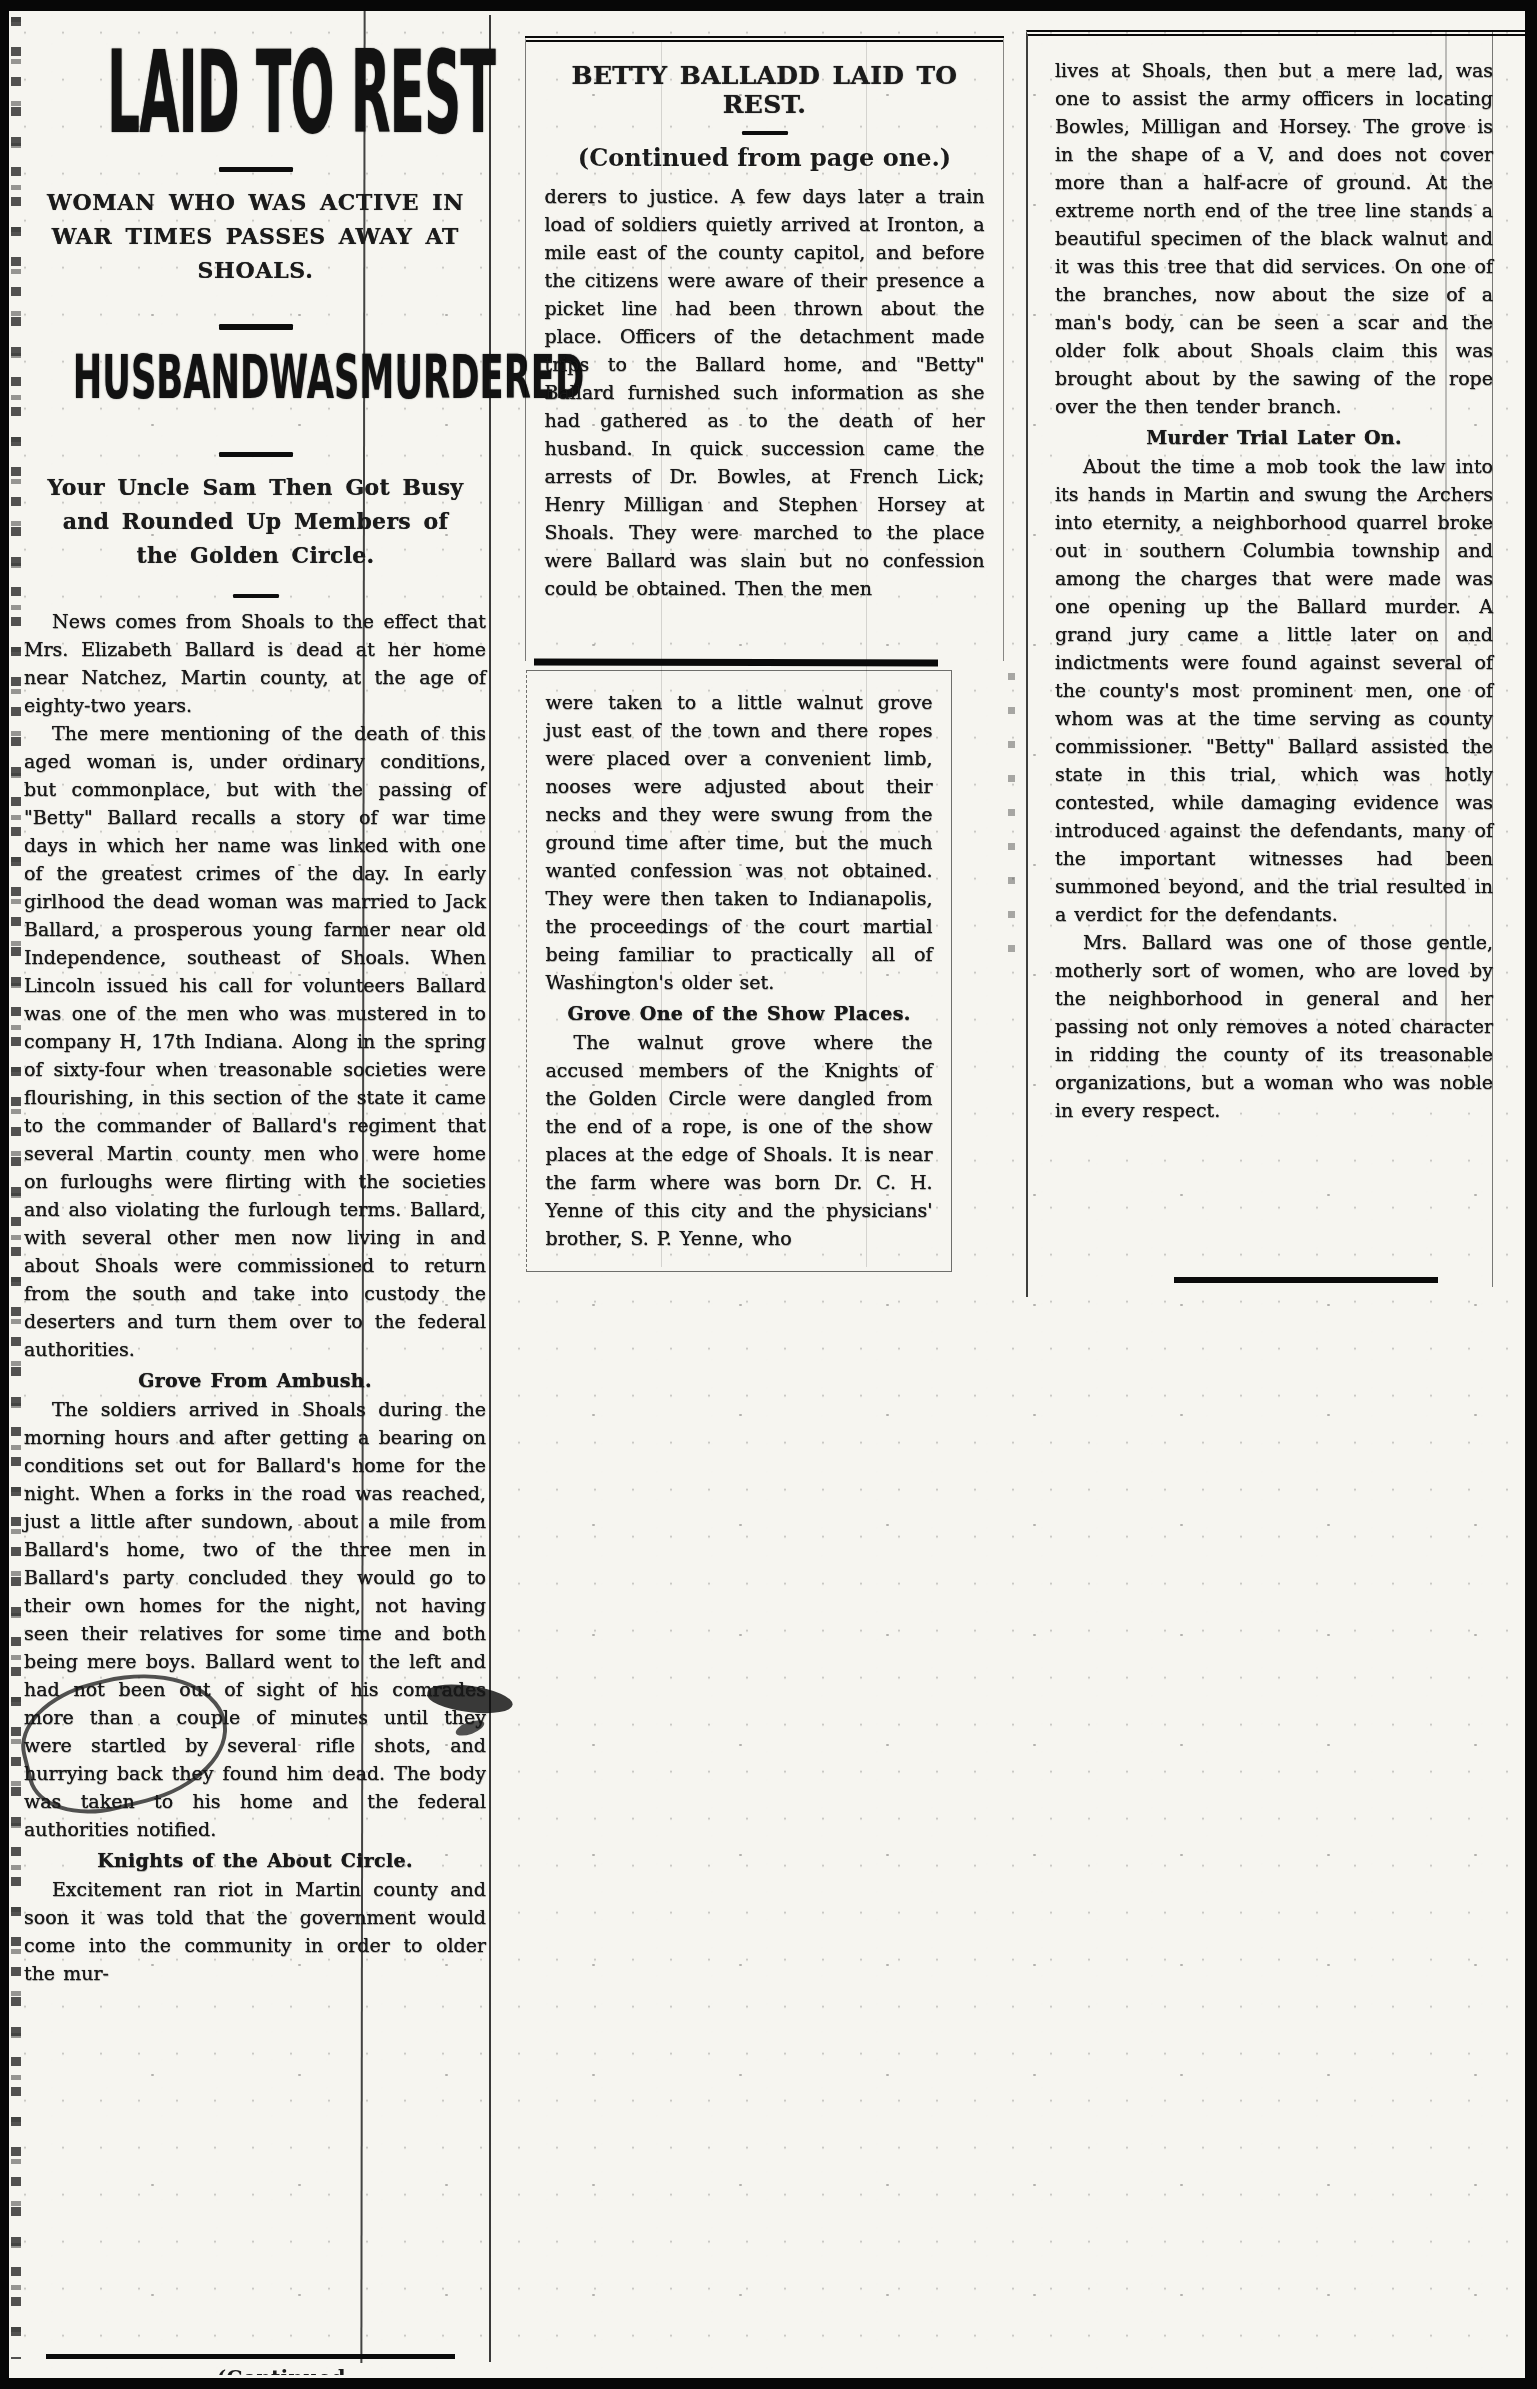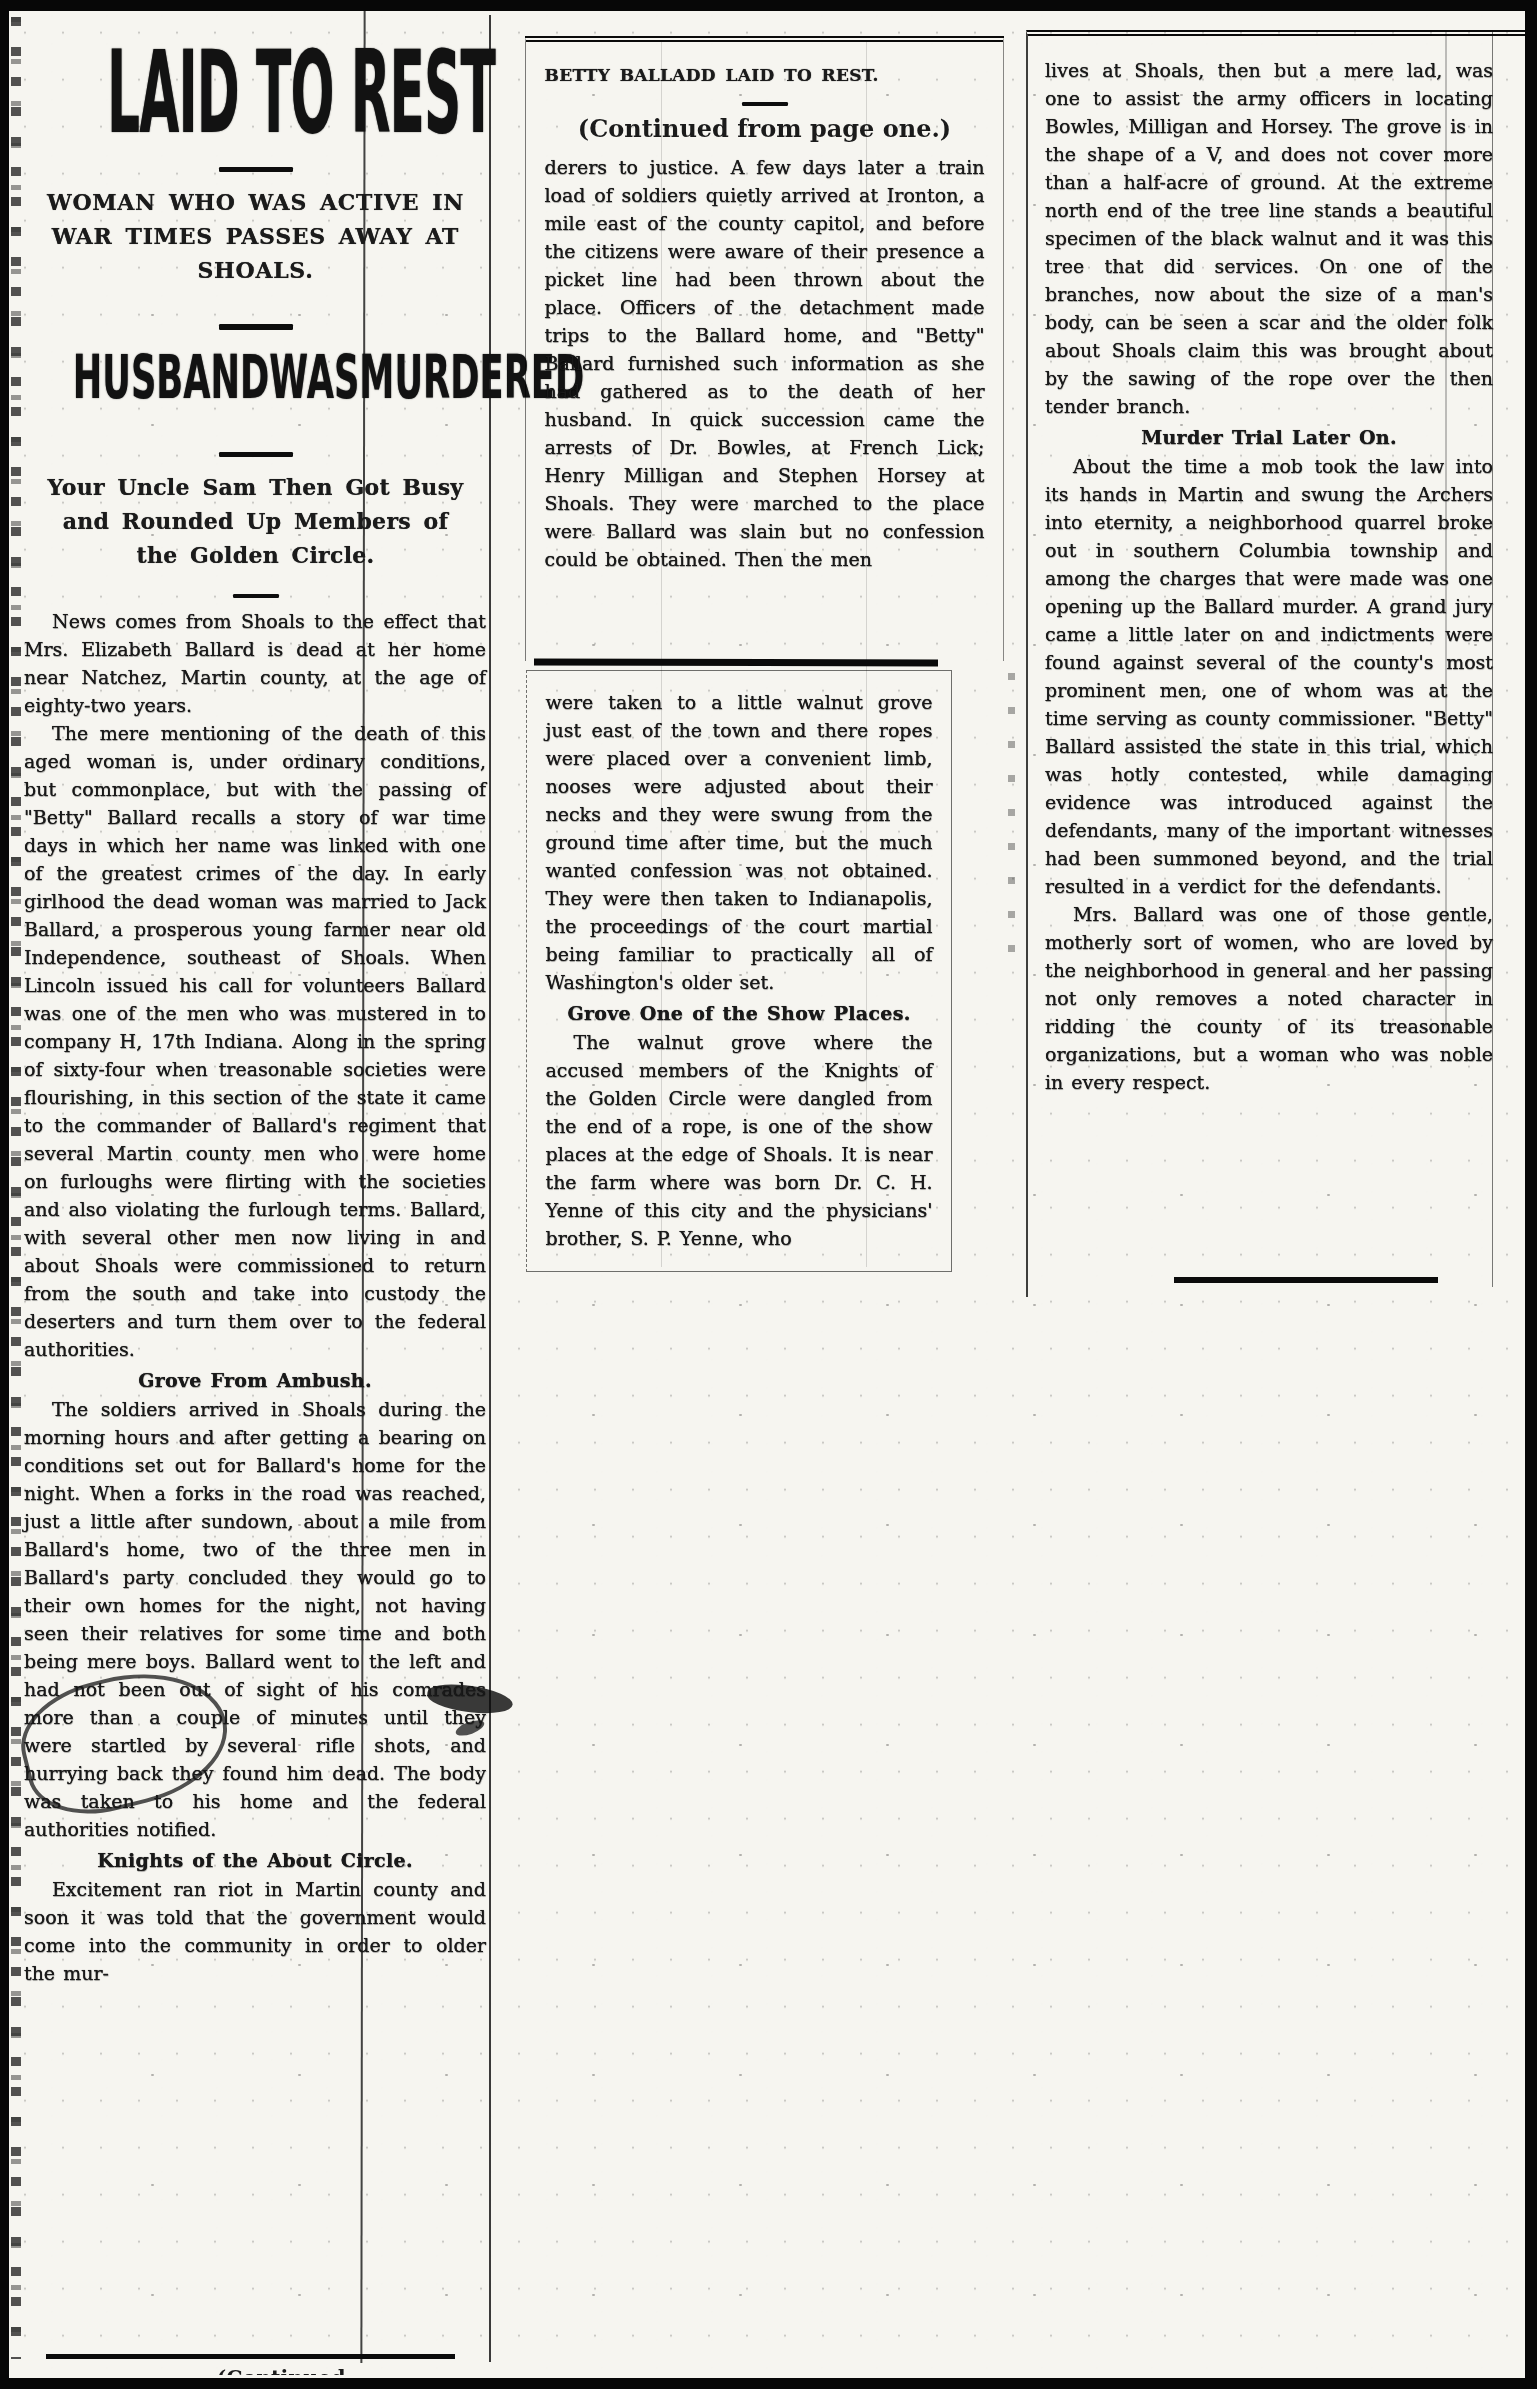"BETTY BALLADD LAID TO REST." .cont-header { font-size: 17px -> 25px; text-align: none -> center }
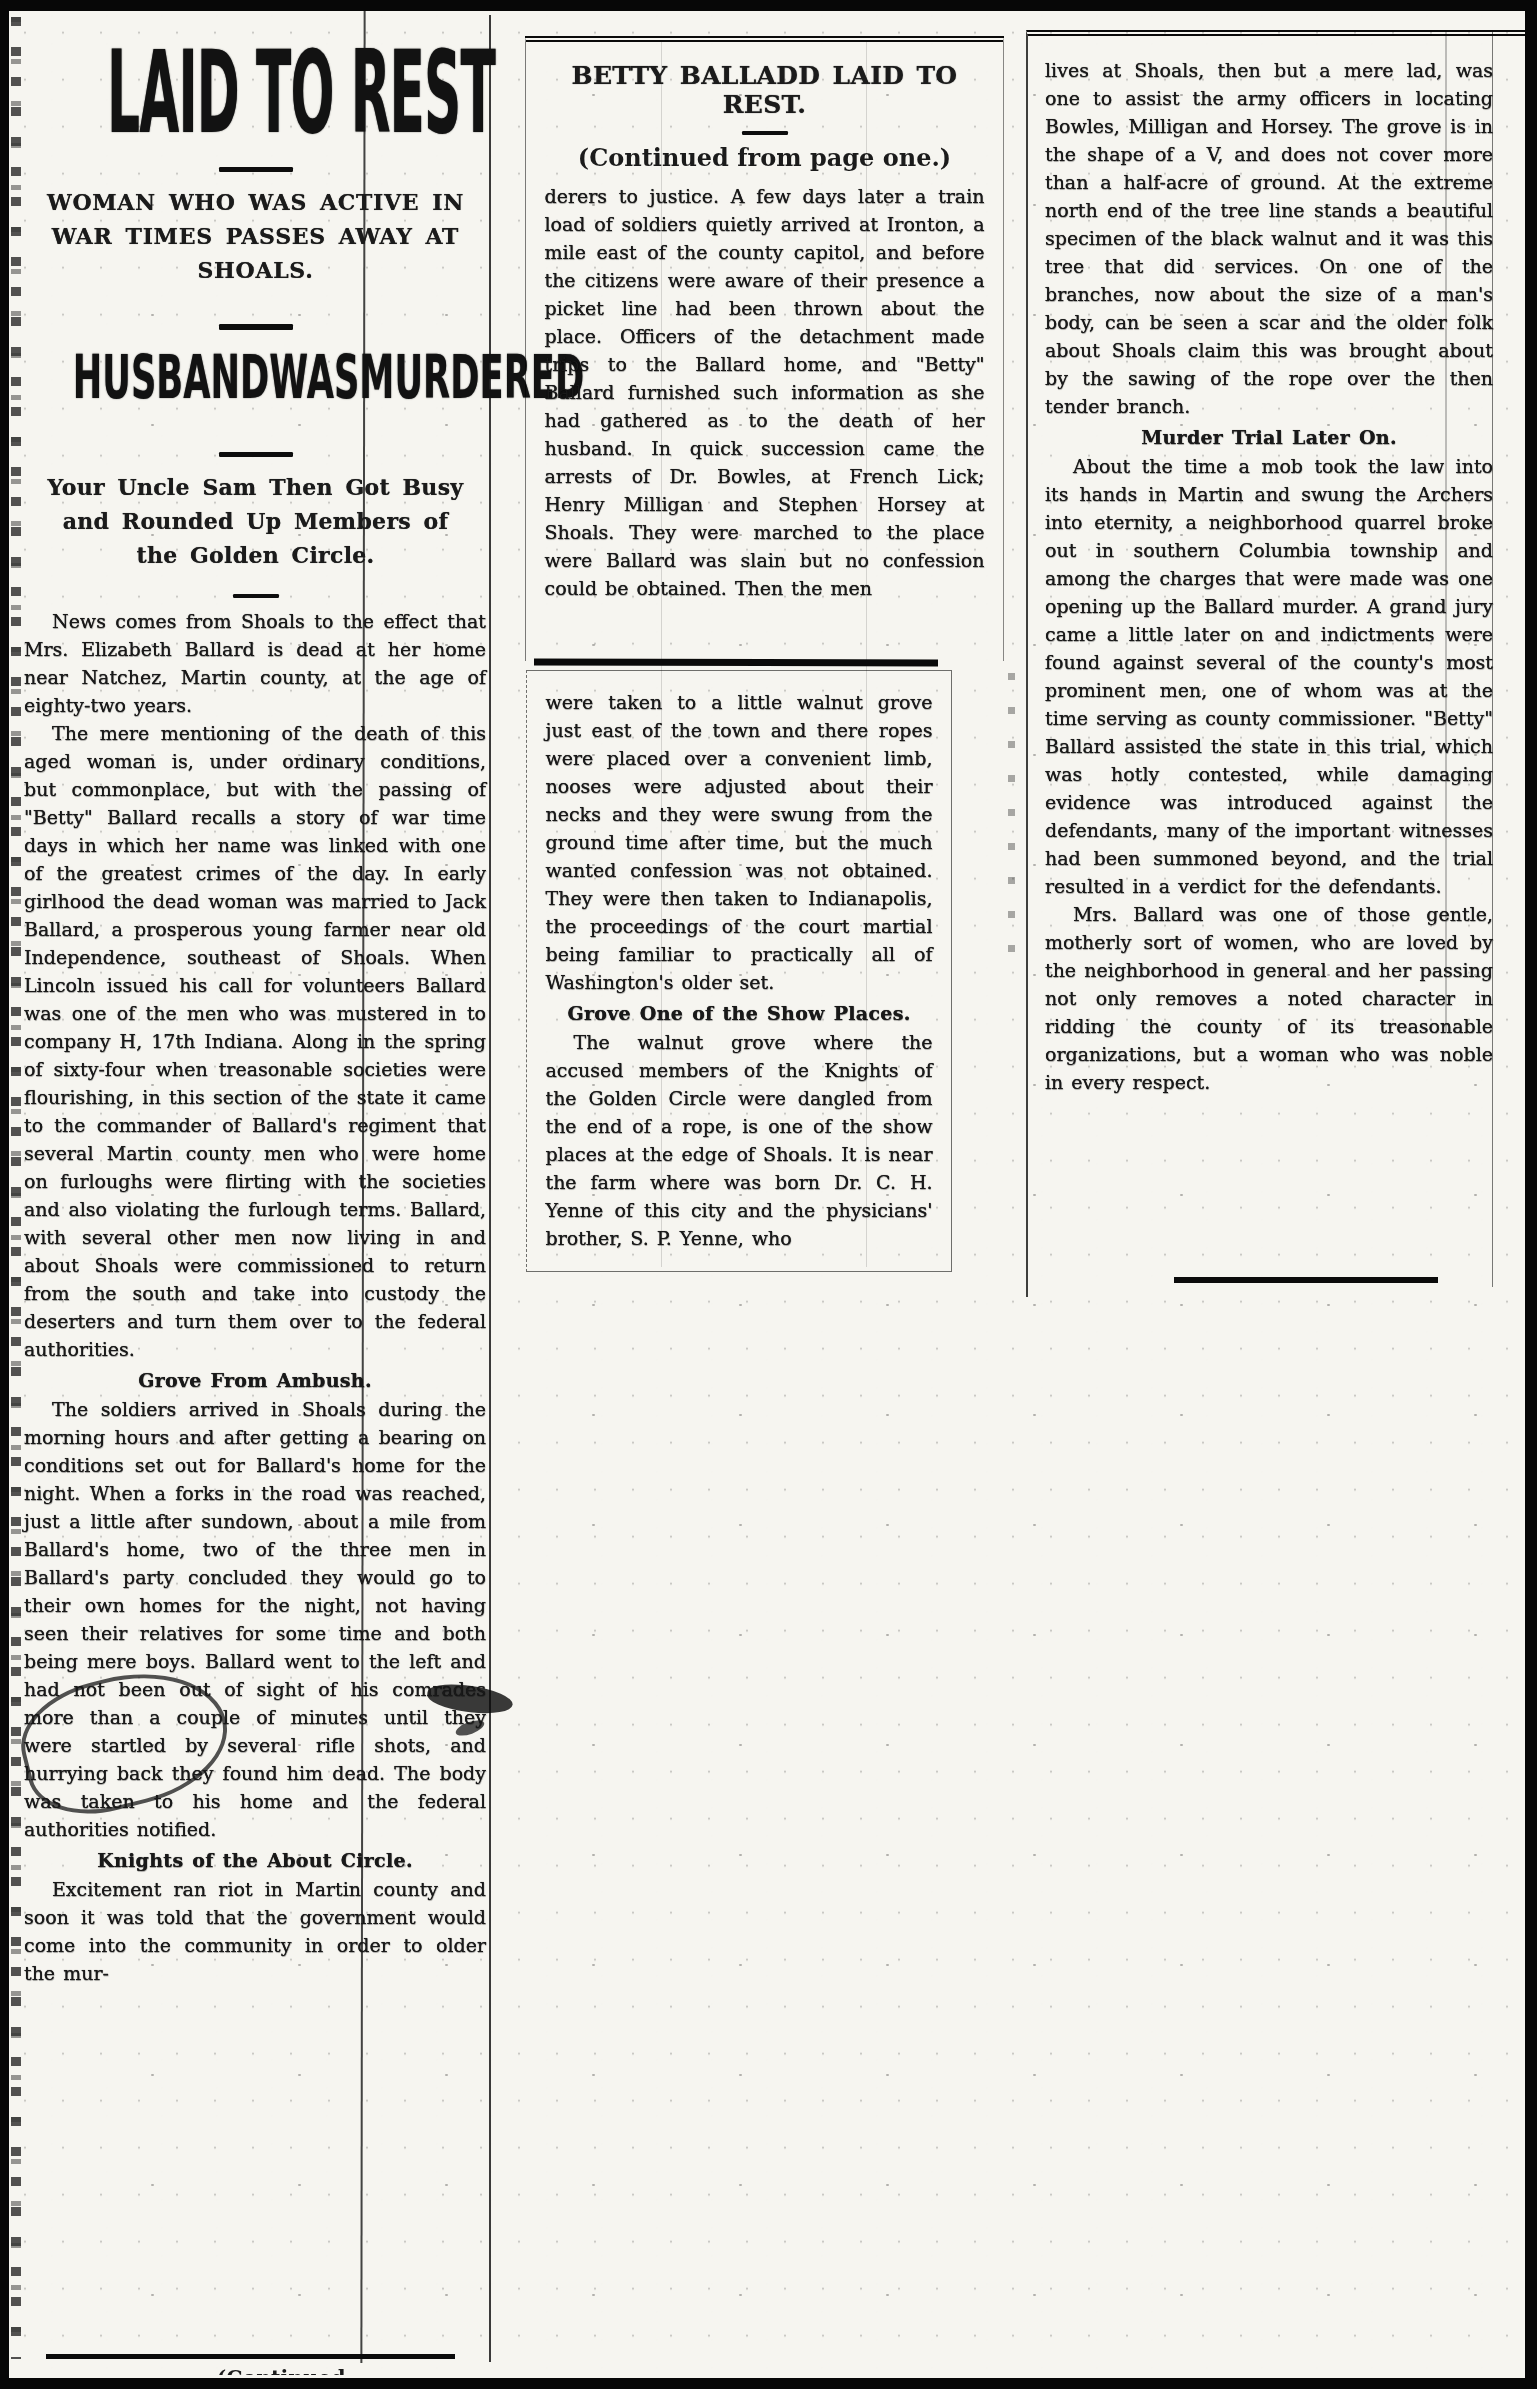"lives at Shoals, then but" .col-right { padding: 20px 32px 0 17px -> 20px 32px 0 27px }
